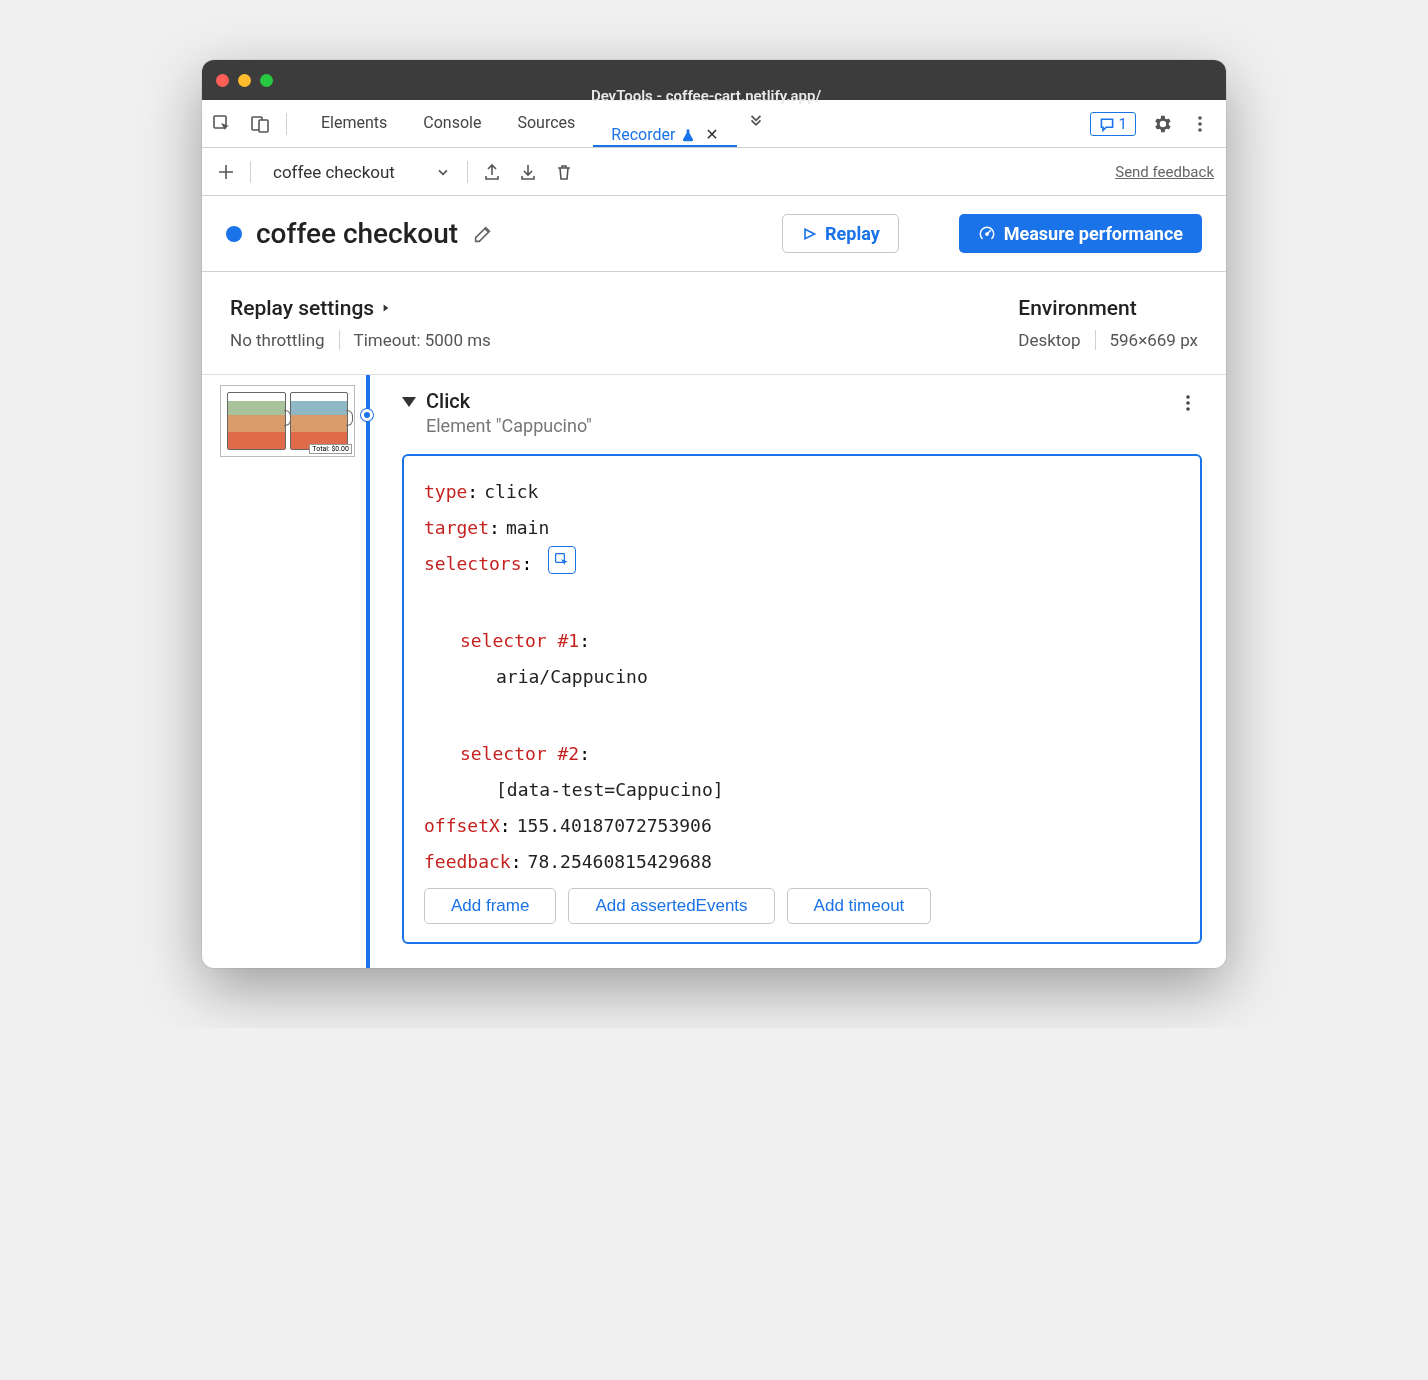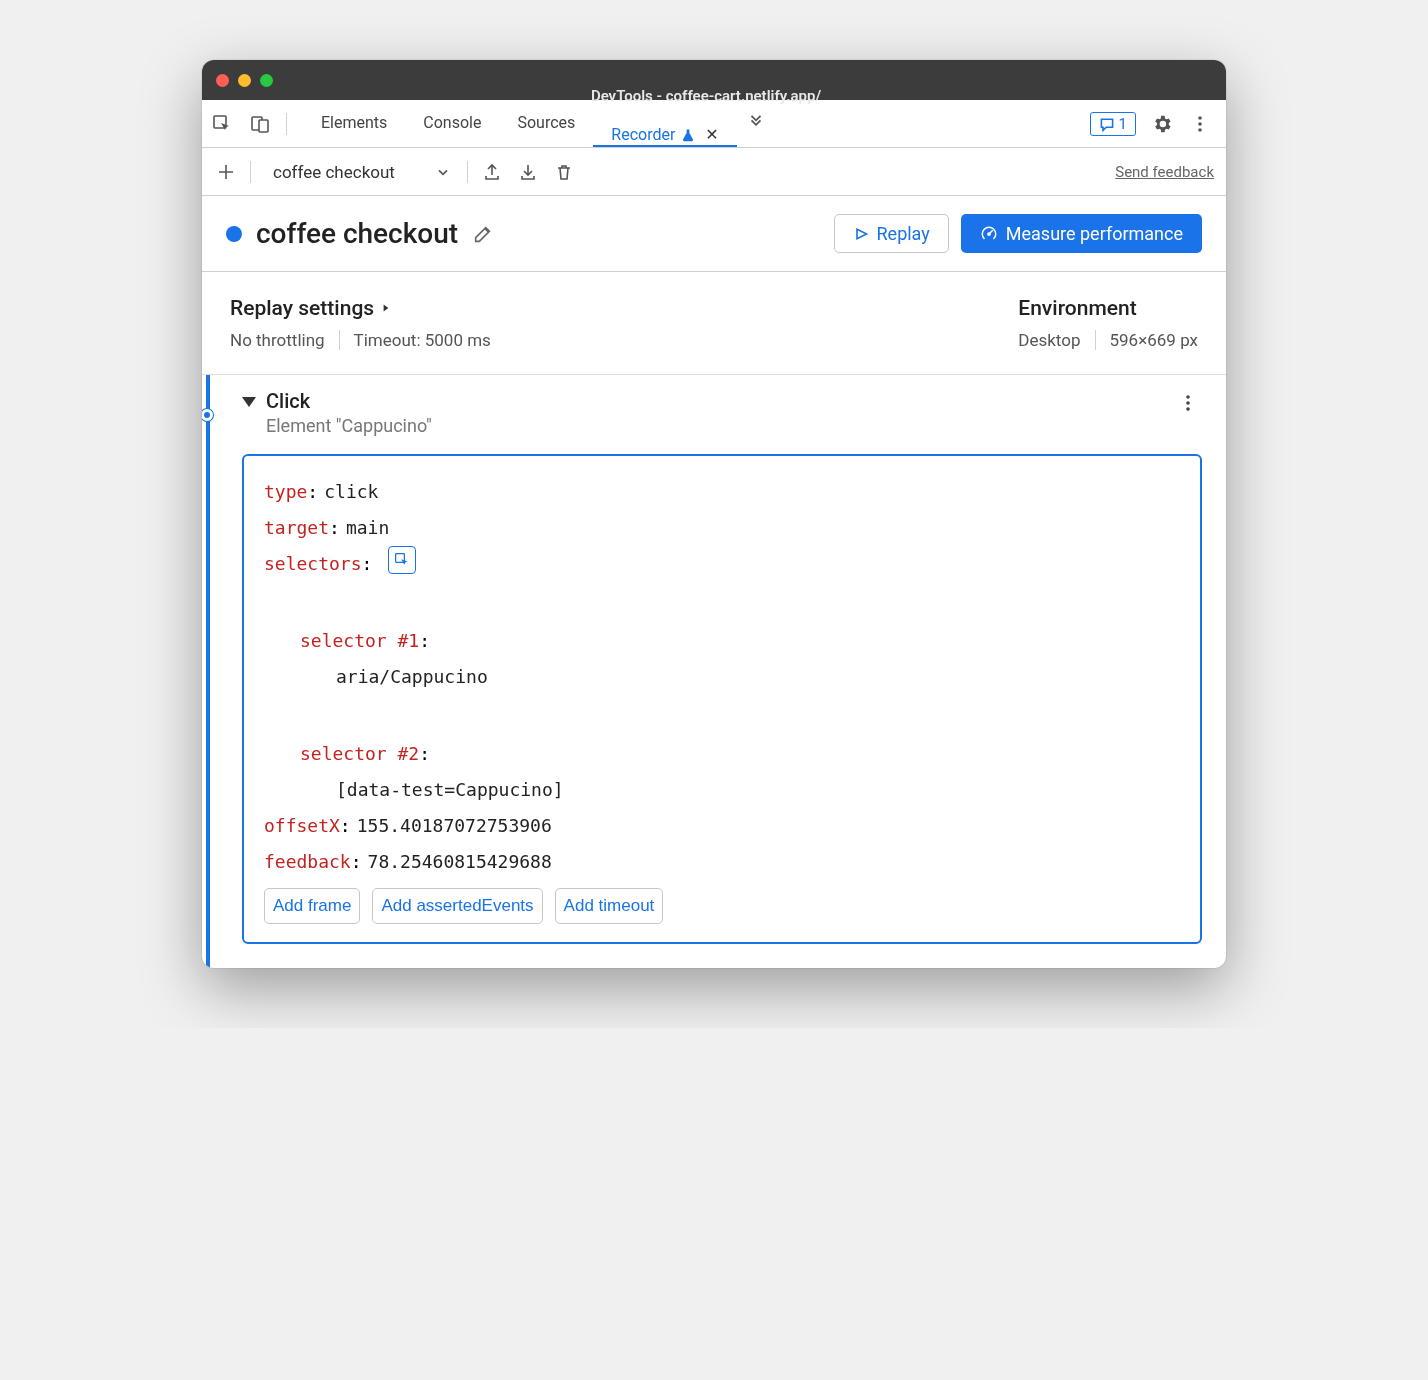"Replay" .btn { font-weight: 400 -> 700 }
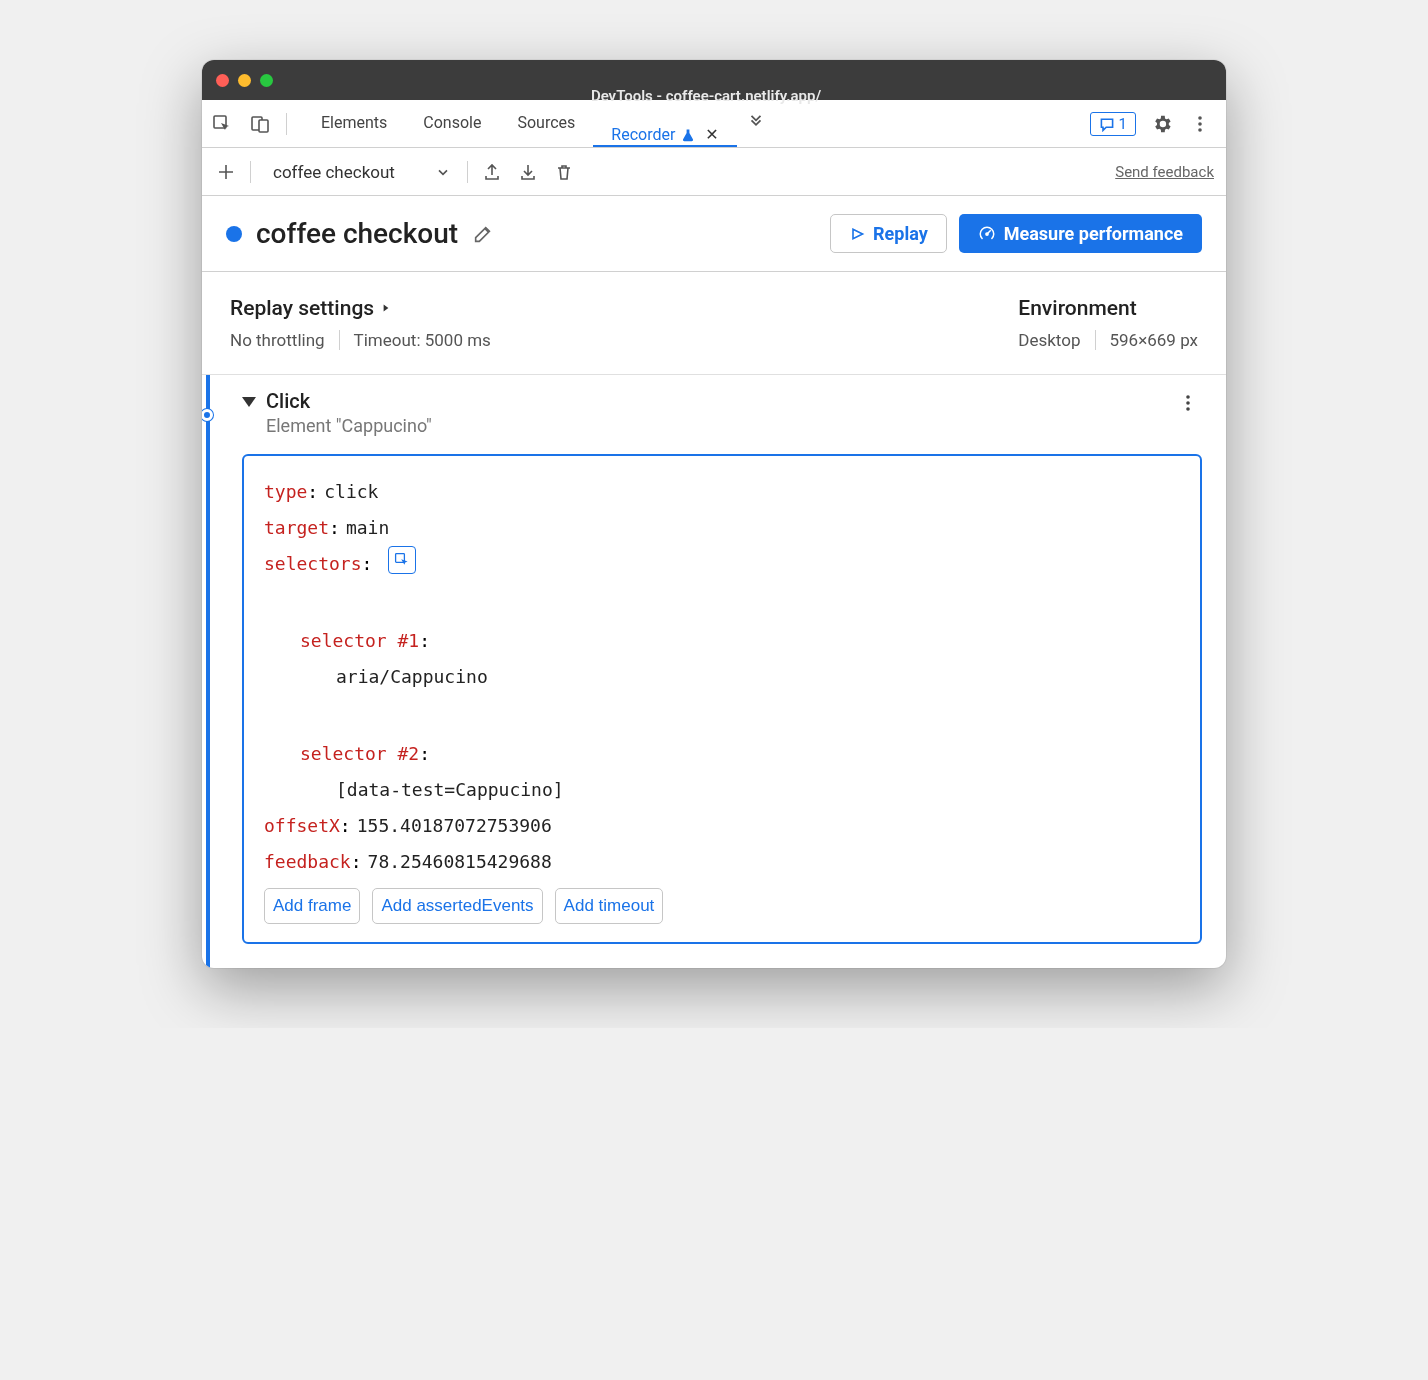"Measure performance" .btn-primary { margin-left: none -> 48px }
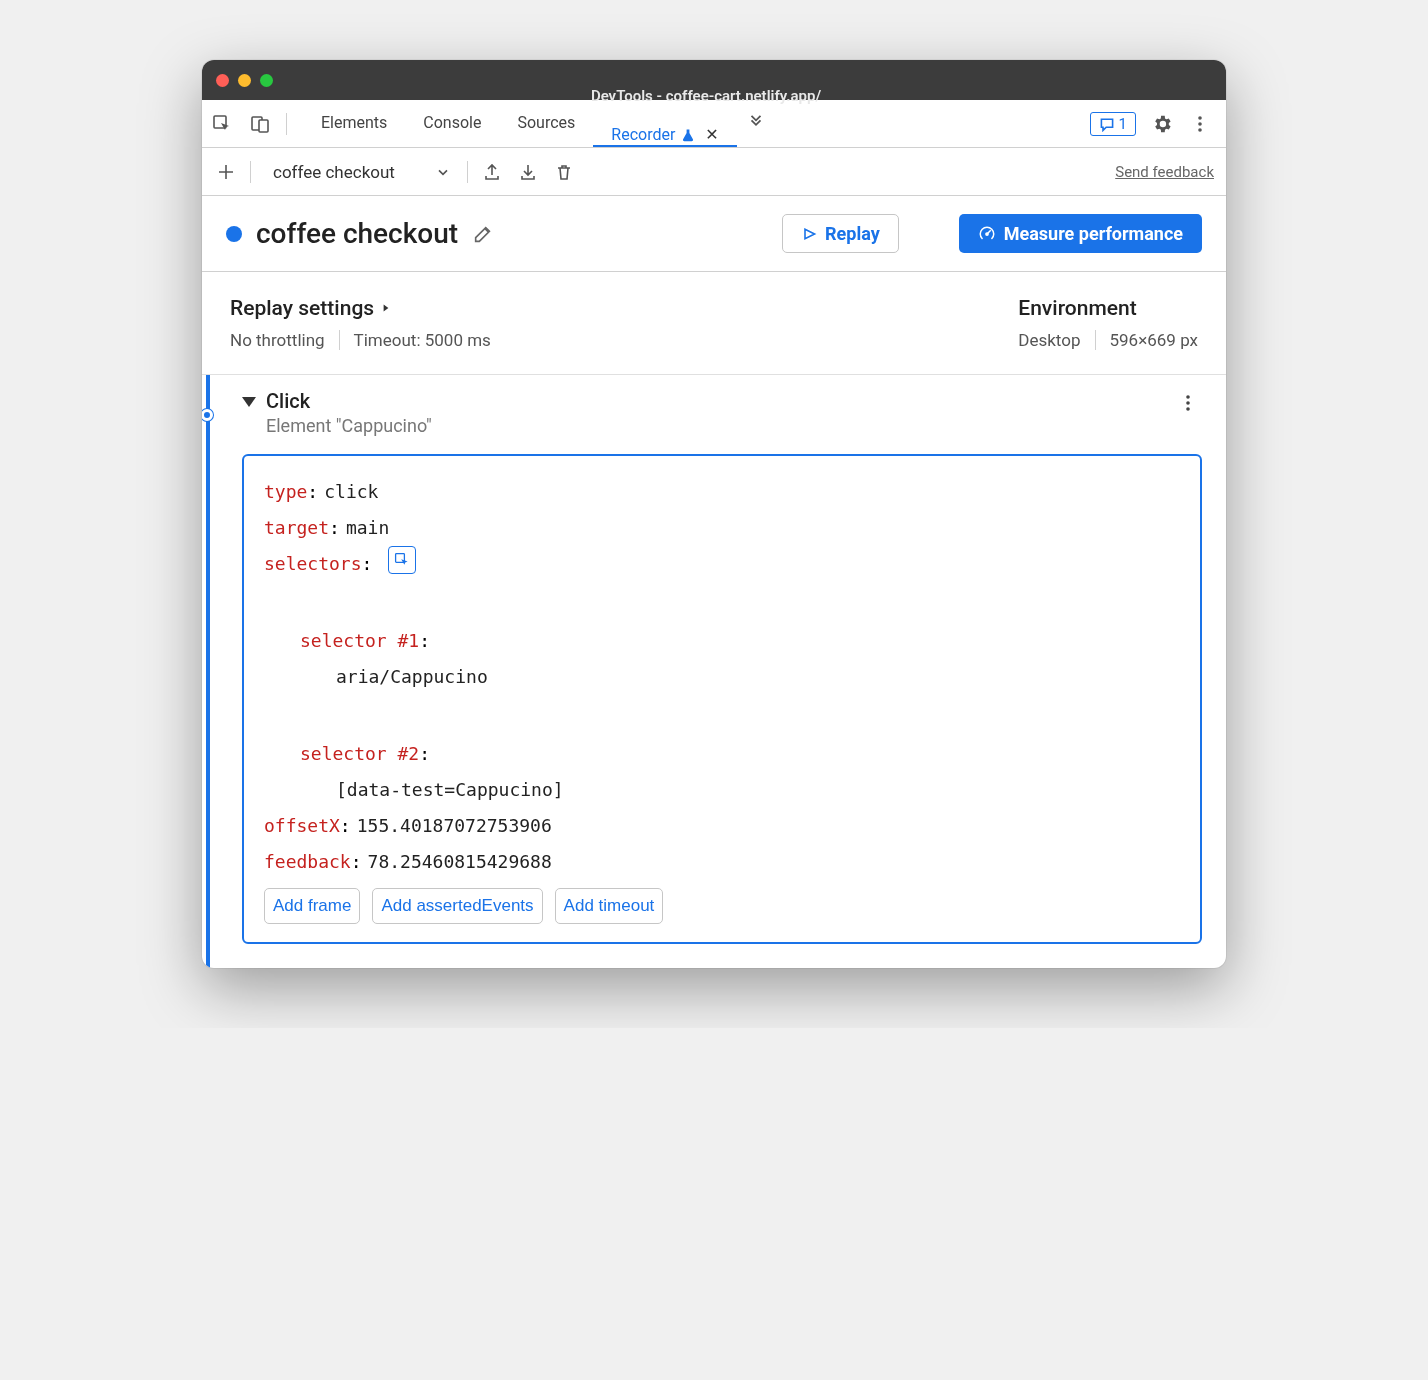"Total: $0.00" div.thumb-col { html: none -> <div> <div> <div> <div></div> <div></div> <div></div> </div> <div> <div></div> <div></div> <div></div> </div> <div>Total: $0.00</div> </div> </div> }
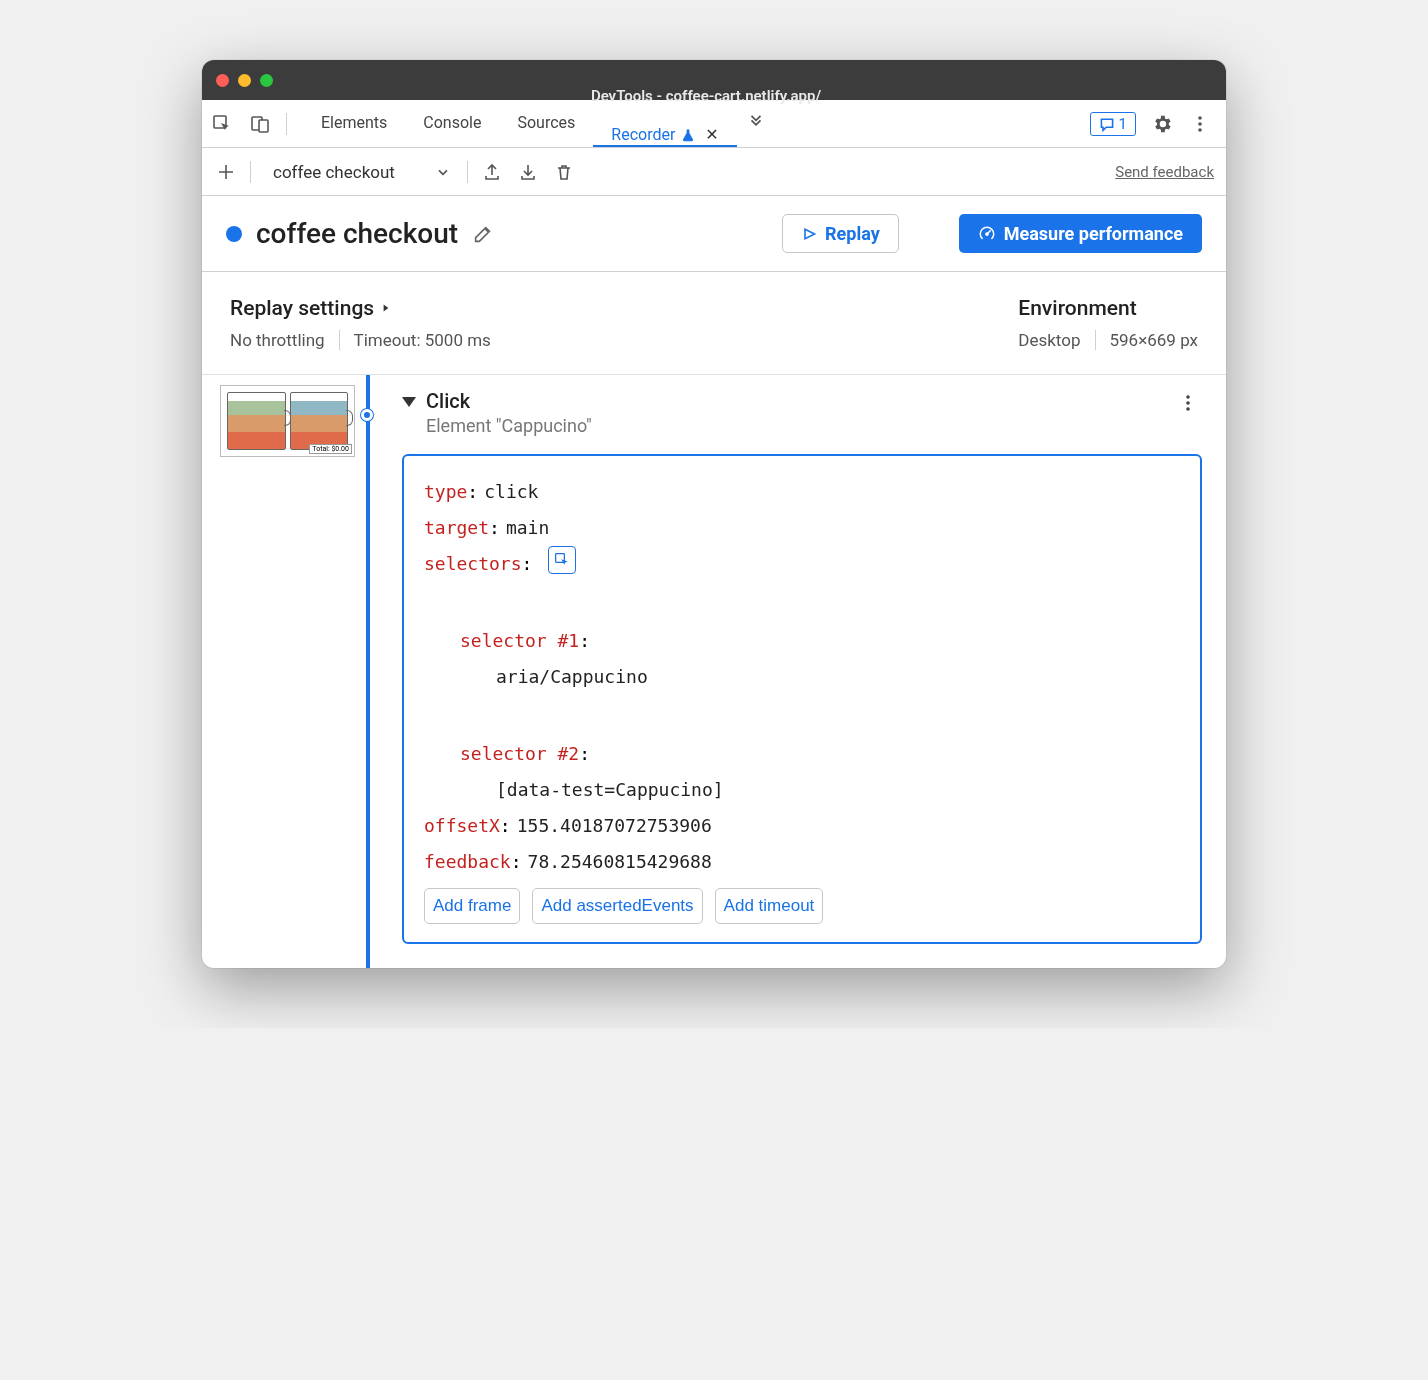"Add frame" .sm-btn { padding: 7px 8px -> 7px 26px }
